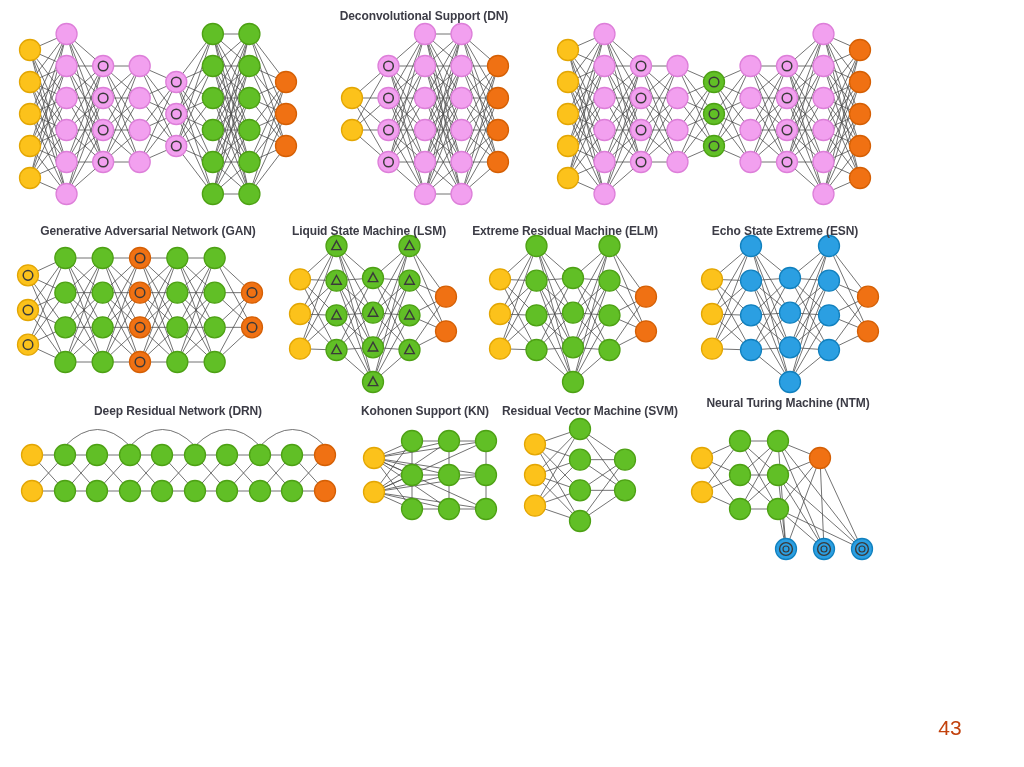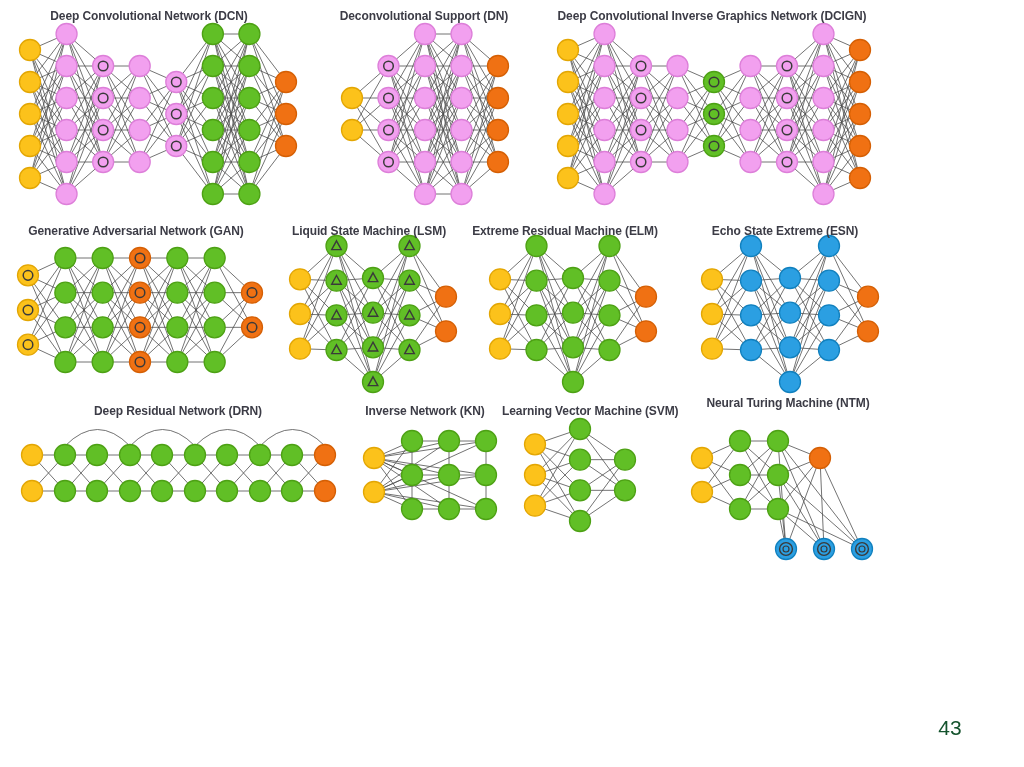"Deep Convolutional Network (DCN)" div.net-title { html: <div>Deep Convolutional Network (DCN)</div> -> none }
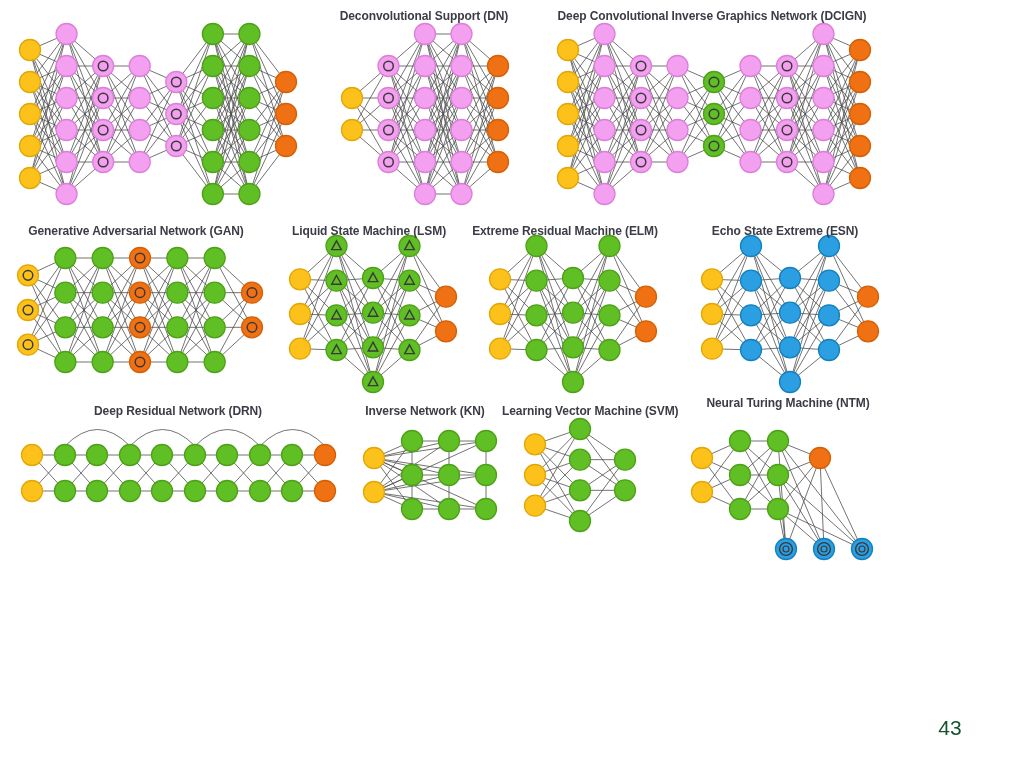"Deep Convolutional Inverse Graphics" div.net-title { html: <div>Deep Convolutional Inverse Graphics Network (DCIGN)</div> -> none }
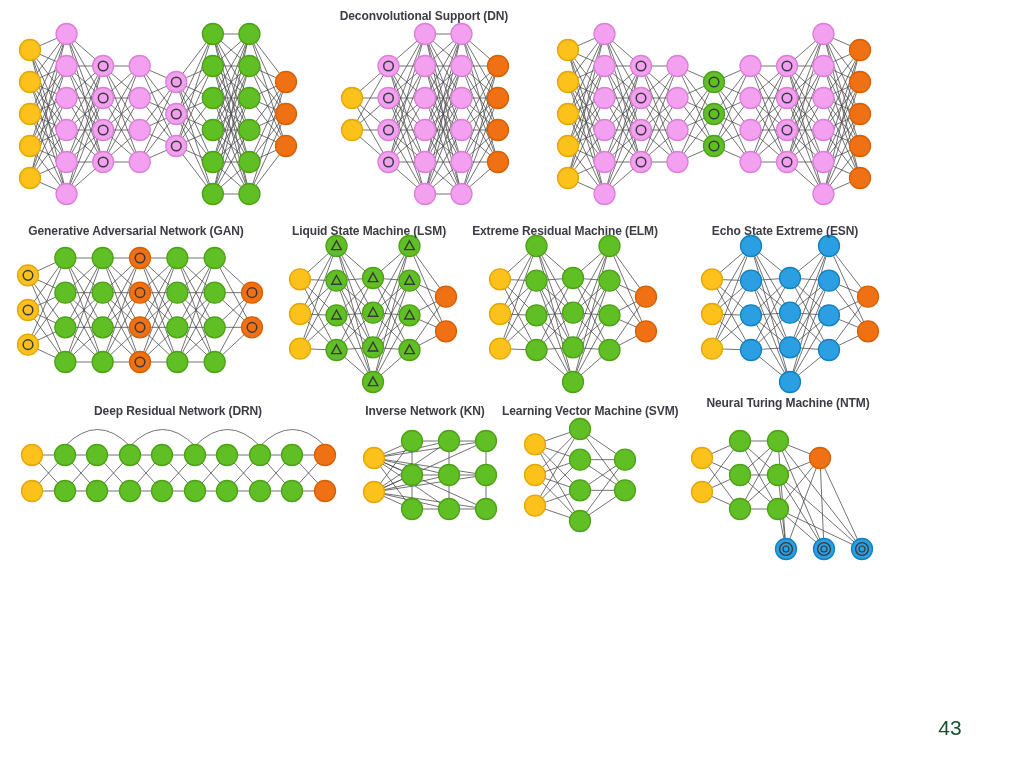"Generative Adversarial Network (GAN)" div.net-title { left: 16px -> 28px }
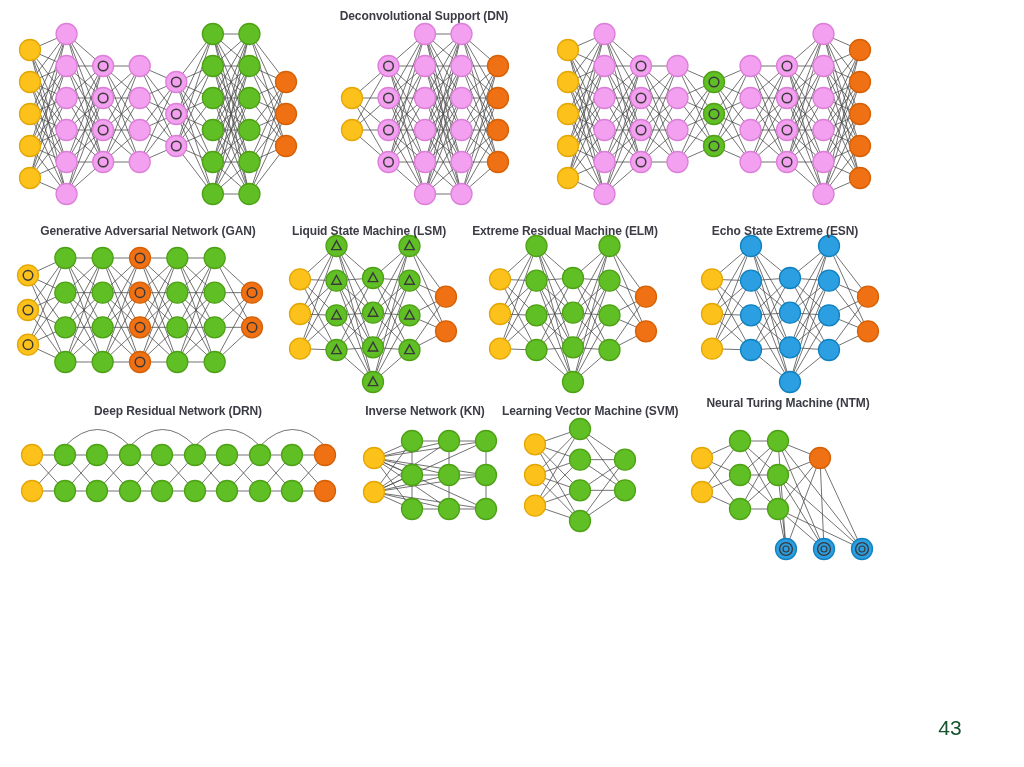"Inverse Network (KN)" div.net-title { text: Inverse Network -> Kohonen Support }
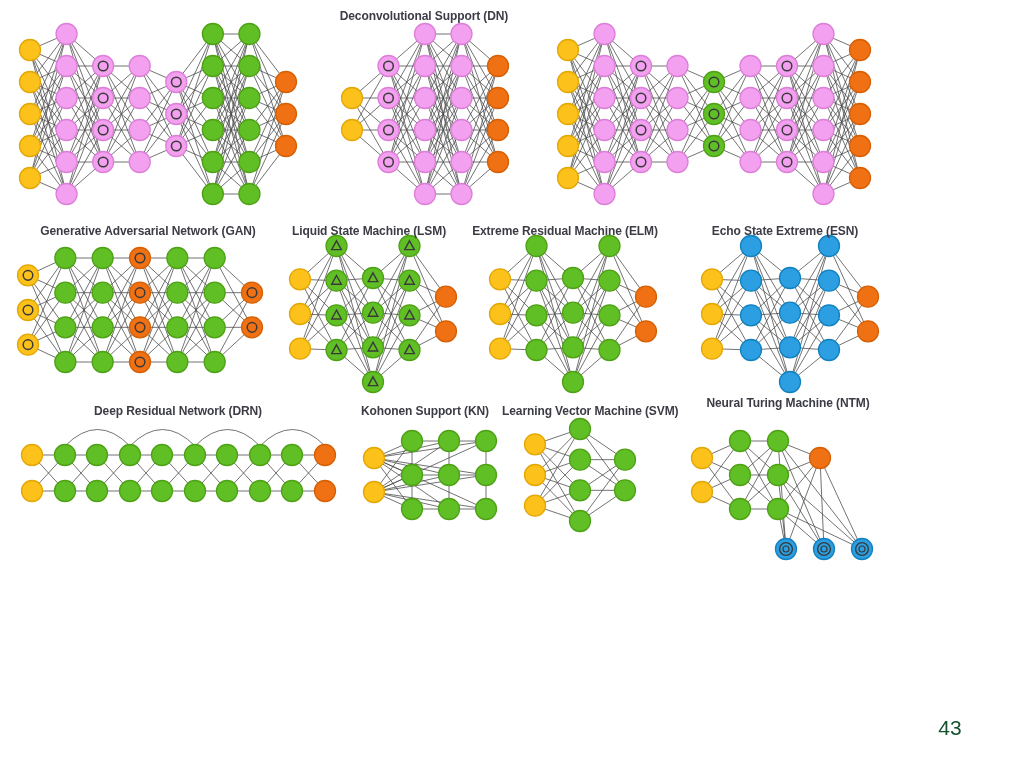"Learning Vector Machine (SVM)" div.net-title { text: Learning -> Residual }
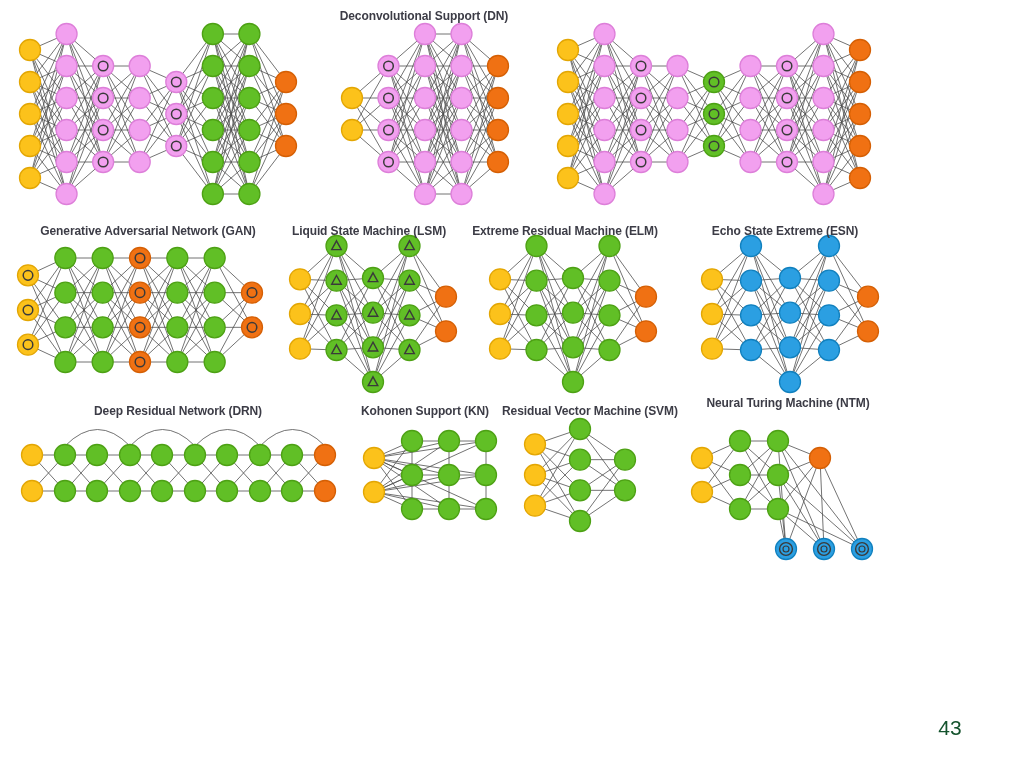"43" #page-number { color: #14532d -> #c2410c }
